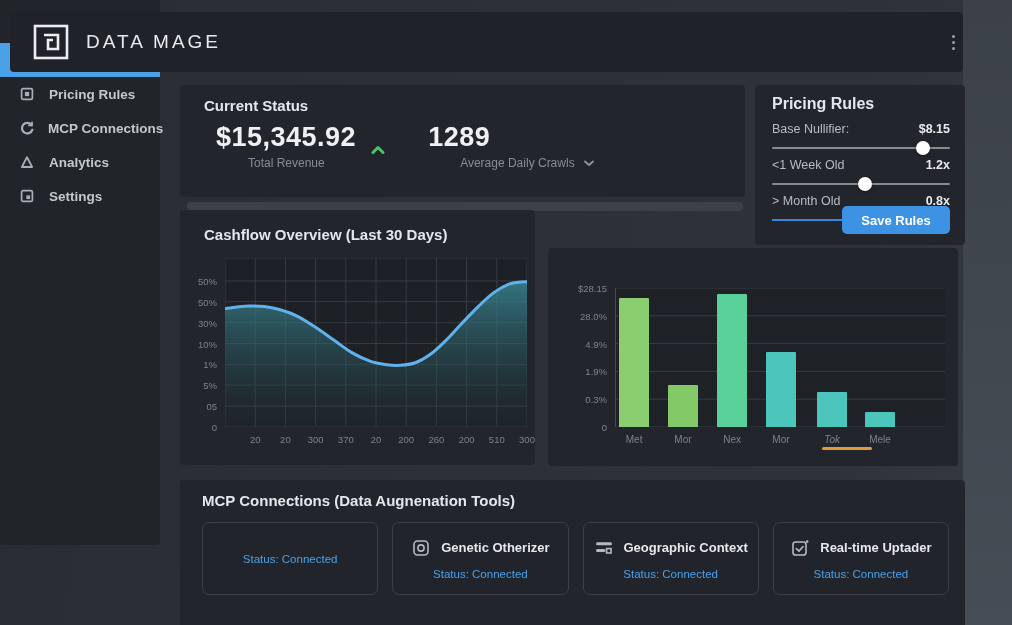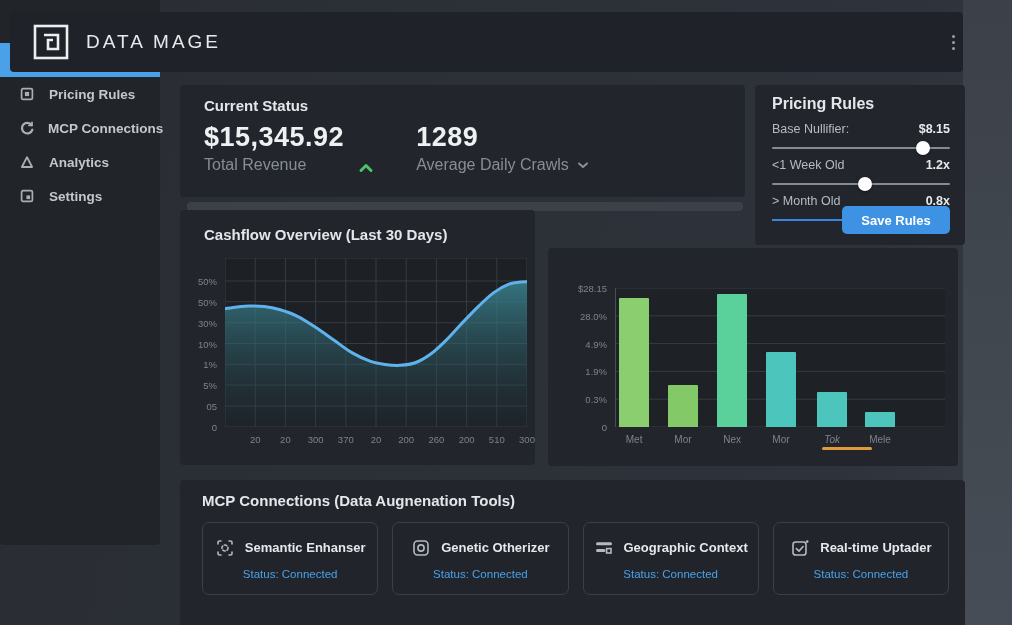"$15,345.92" .stat-row { align-items: flex-end -> center; left: 24px -> 36px }
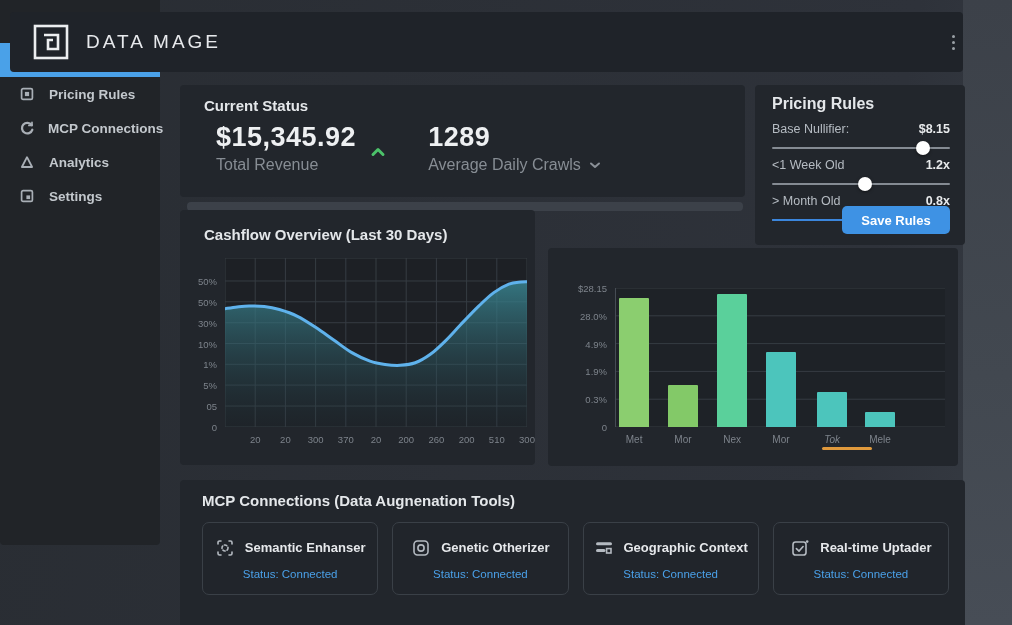"Total Revenue" .stat-sub { font-size: 16px -> 12px; margin-left: none -> 32px }
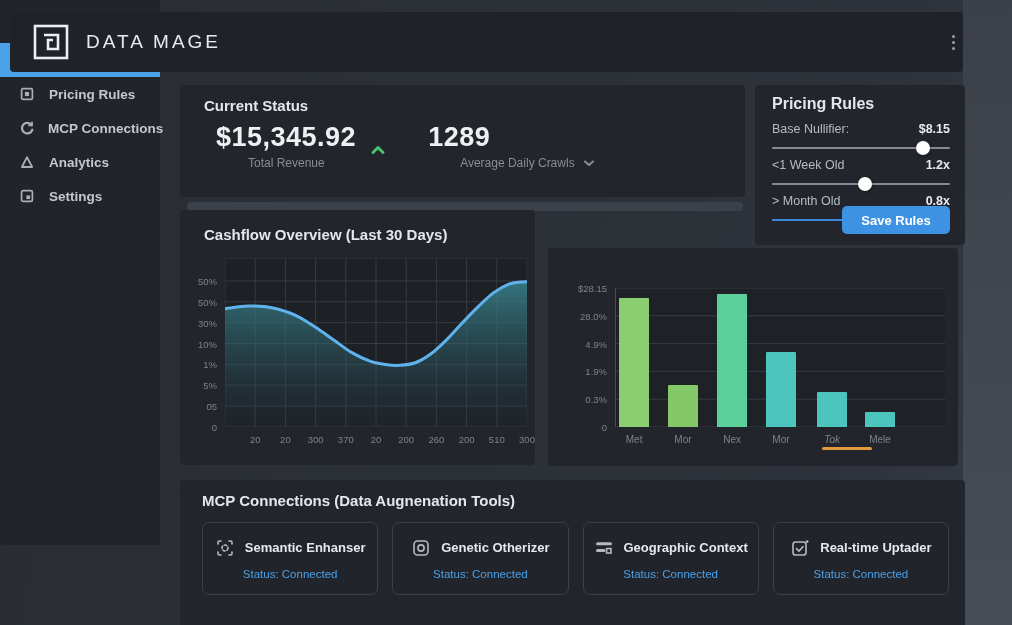"Semantic Enhanser" div.mcp-head { html: <div> <span> <svg> <circle></circle> <path></path> <path></path> <path></path> <path></path> </svg> </span> <span>Semantic Enhanser</span> </div> -> none }
